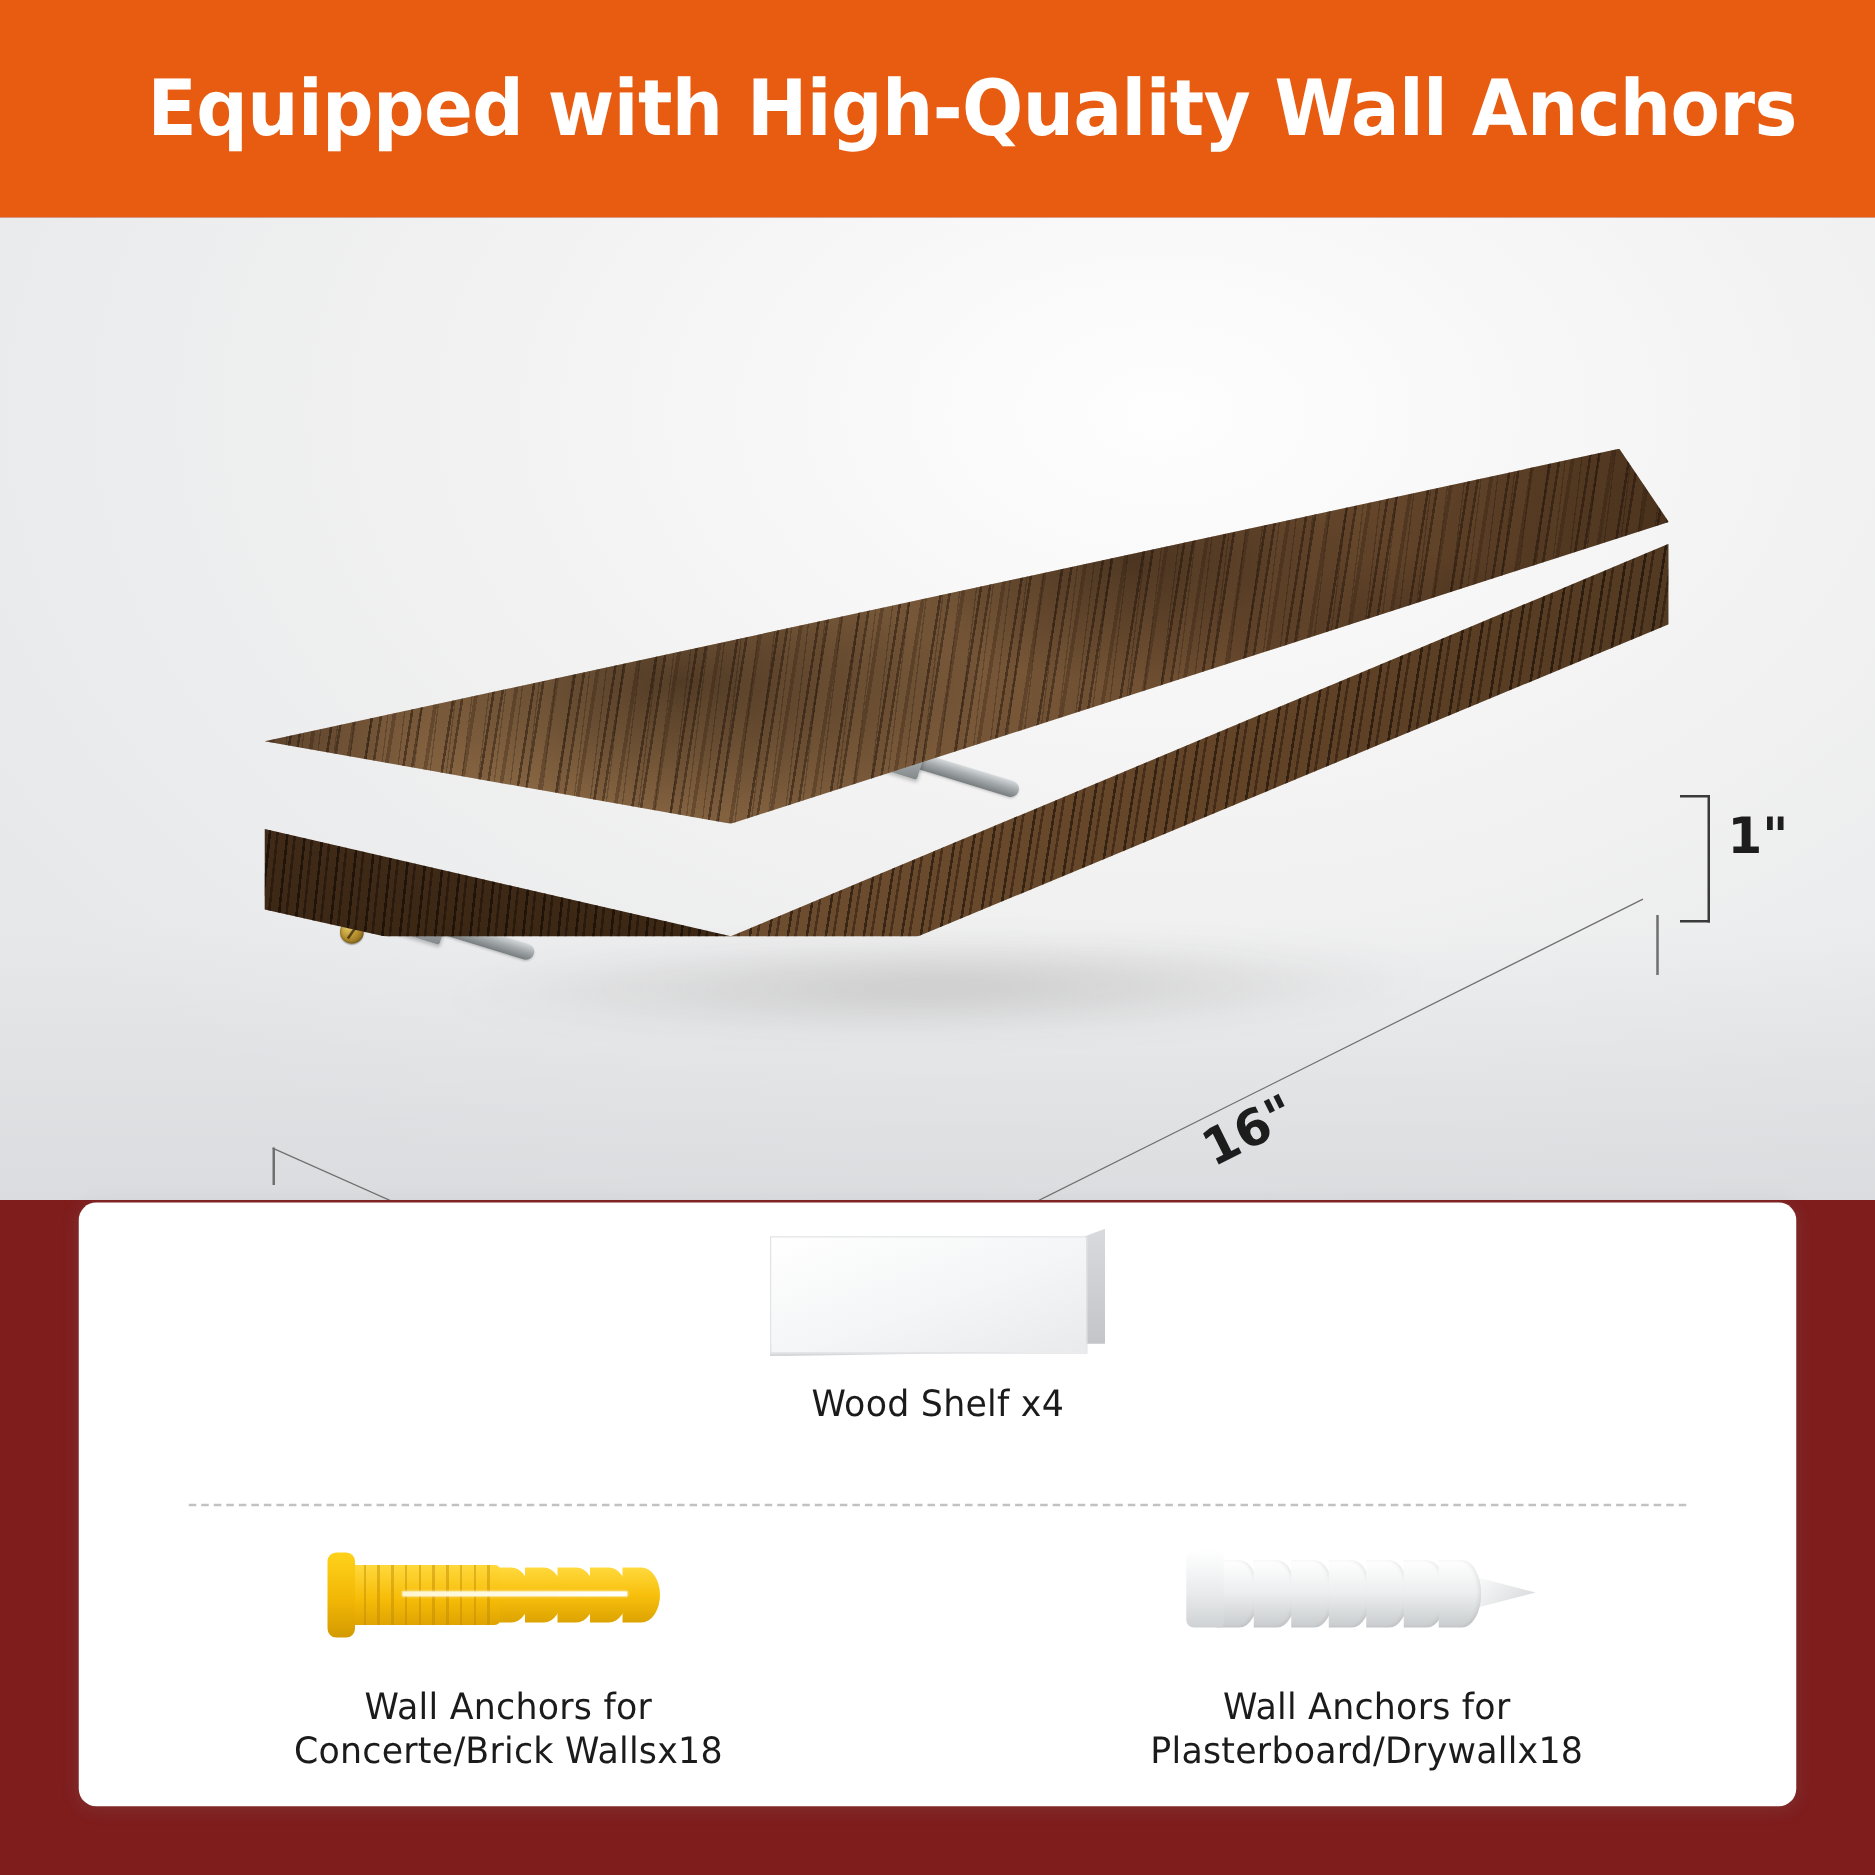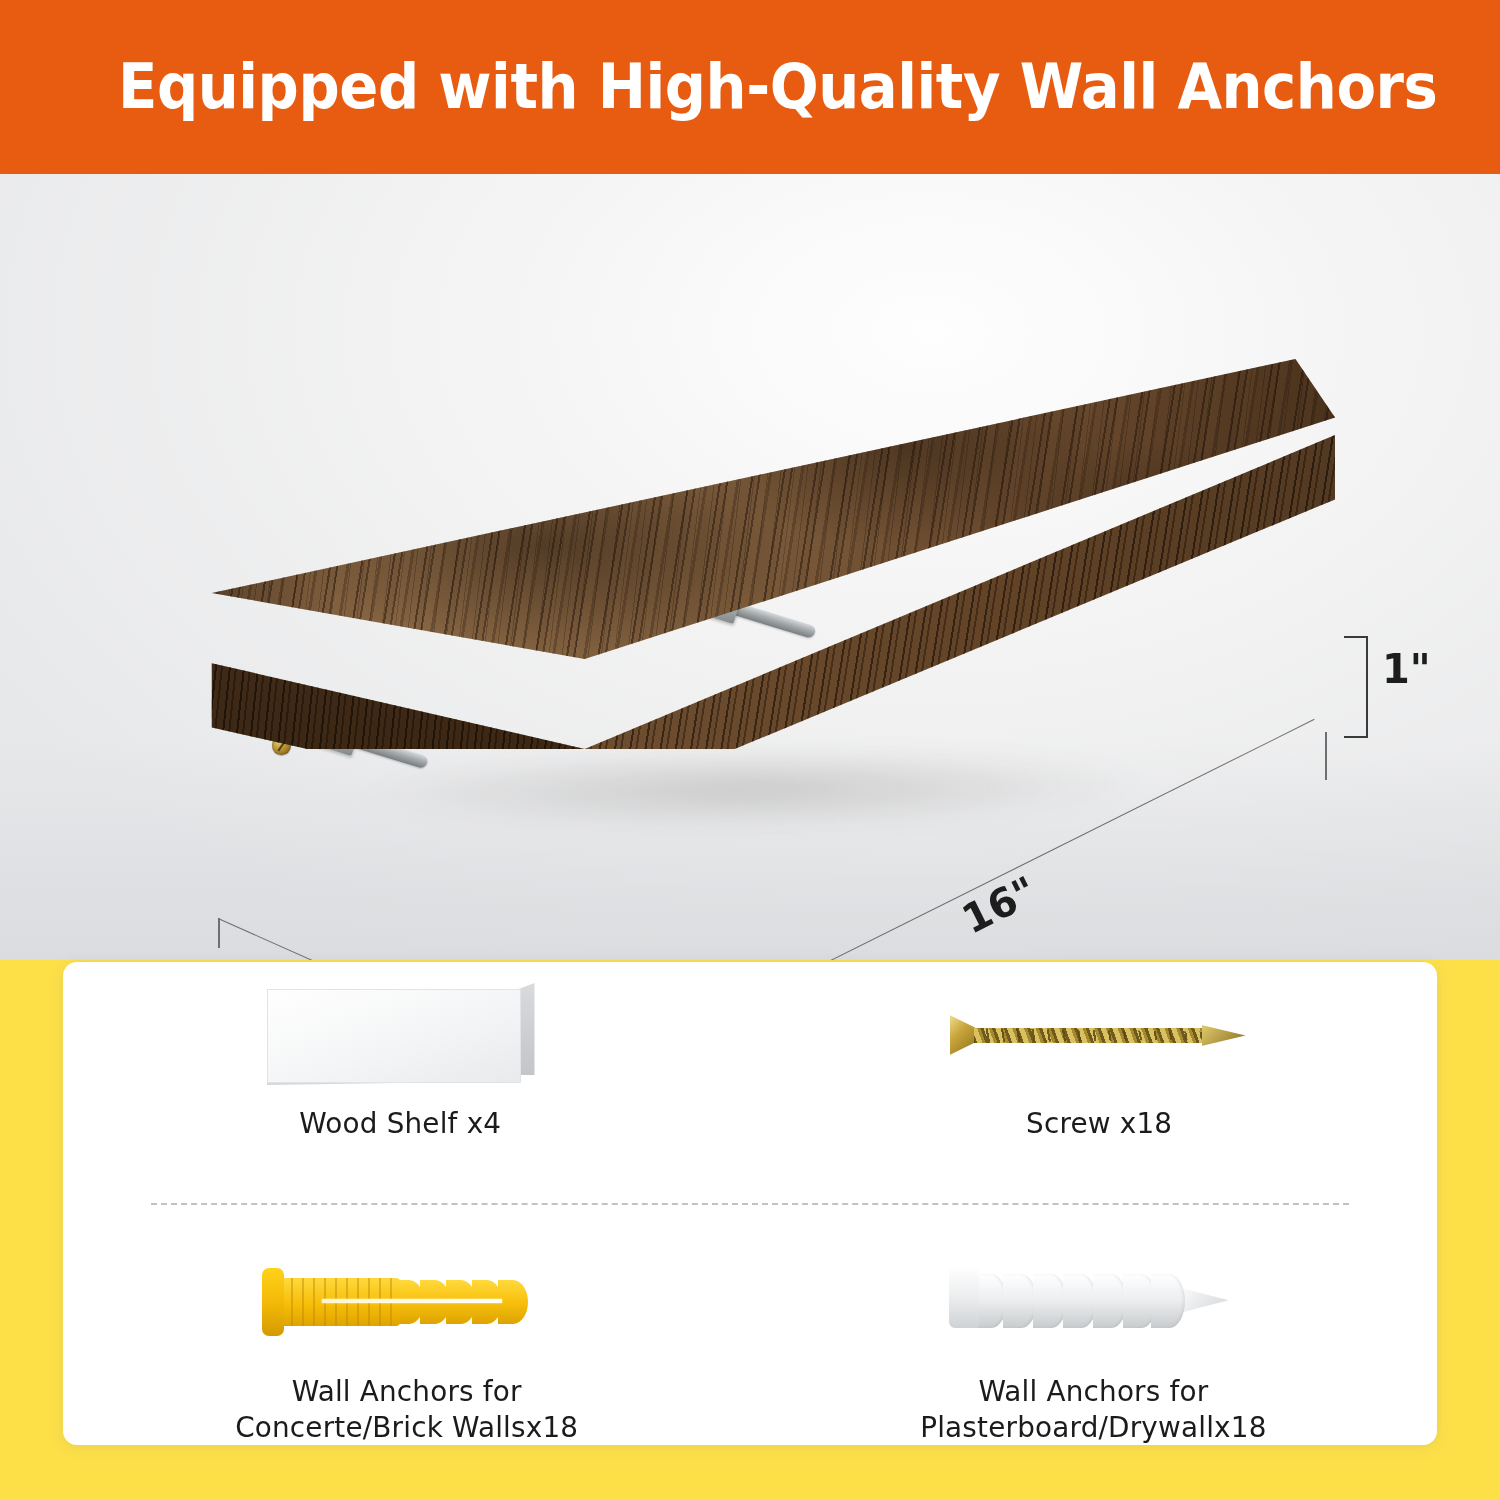"Equipped with High-Quality Wall Anchors" .page { background: #fde047 -> #7f1d1d }
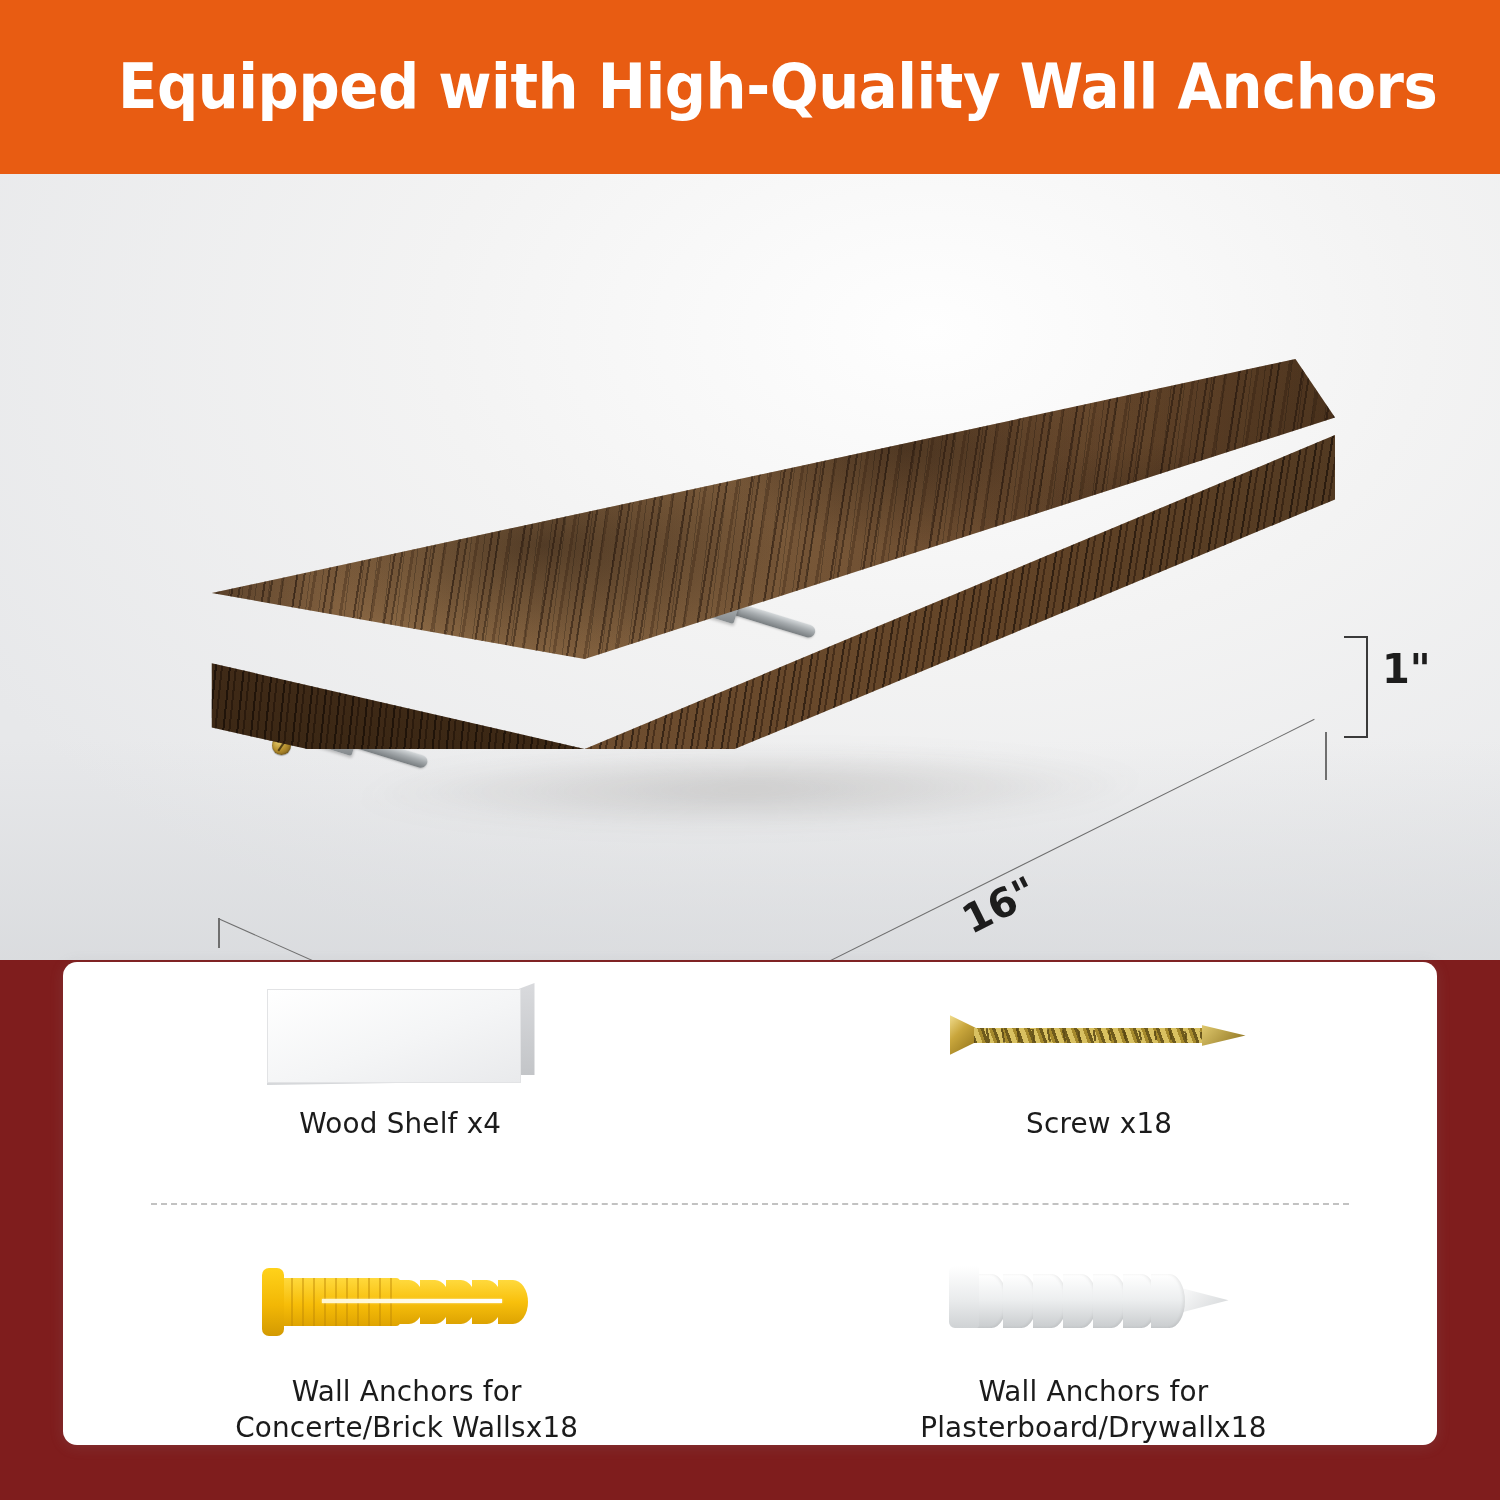"Screw x18" div.cell { html: <div> <div> <div> <div></div> <div></div> <div></div> <div></div> </div> </div> <div>Screw x18</div> </div> -> none }
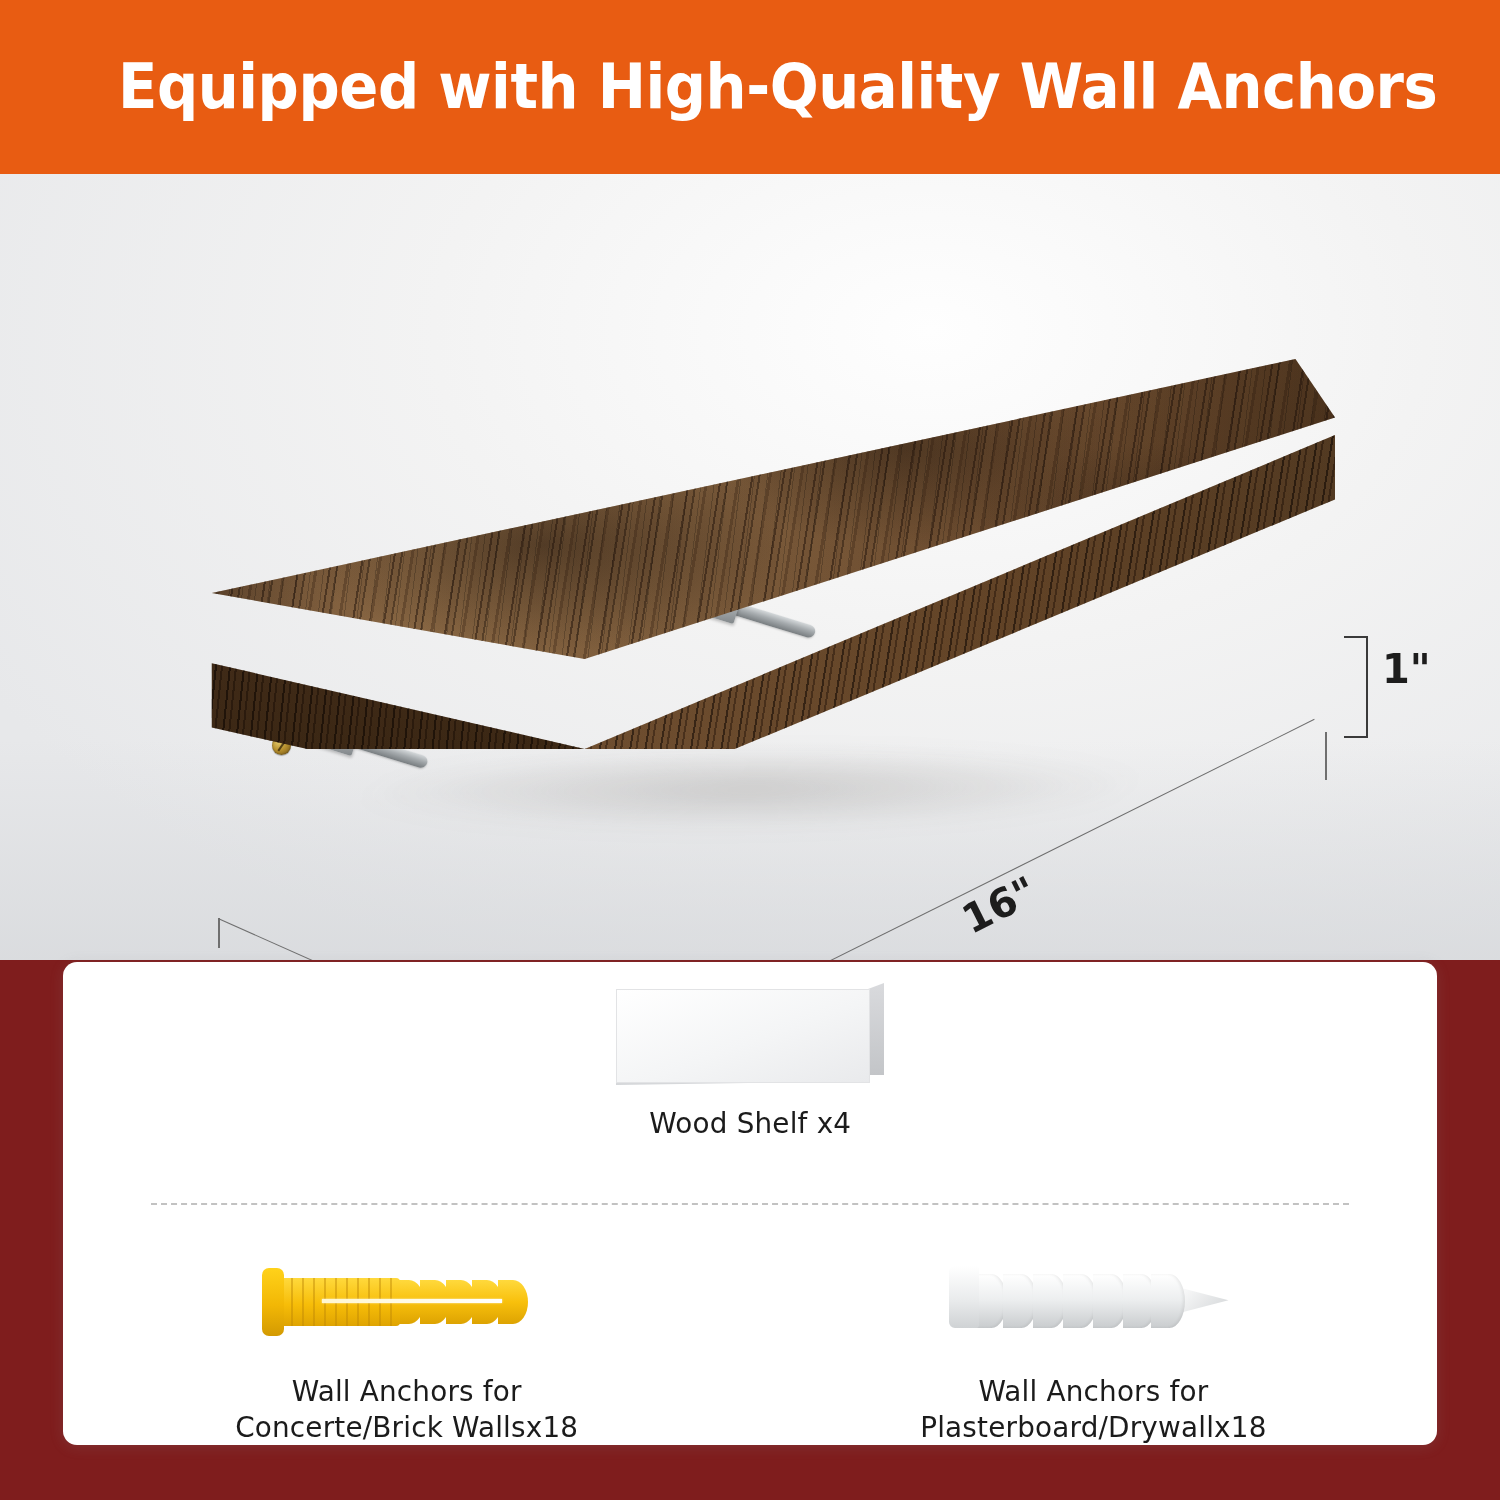"Wall Anchors for" .panel-row.r2 { align-items: flex-end -> none }
